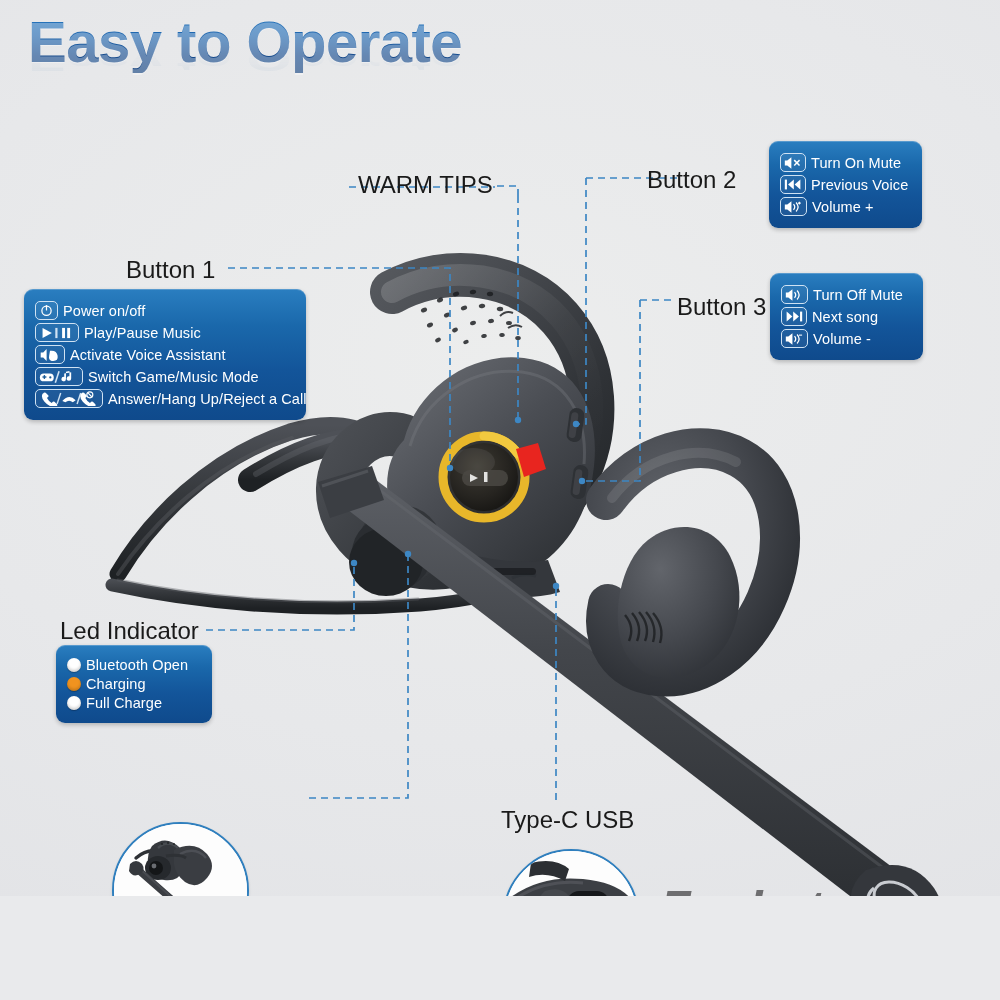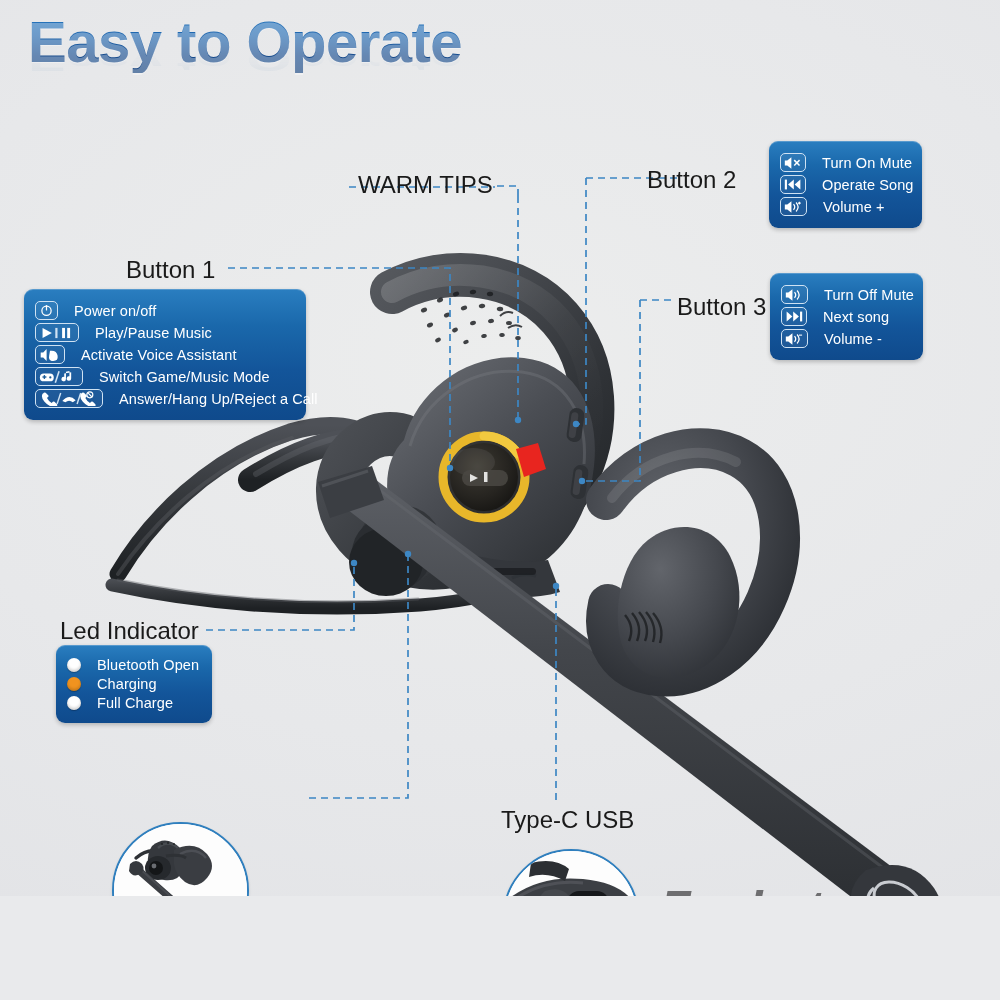"Turn On Mute" .panel .prow { gap: 16px -> 5px }
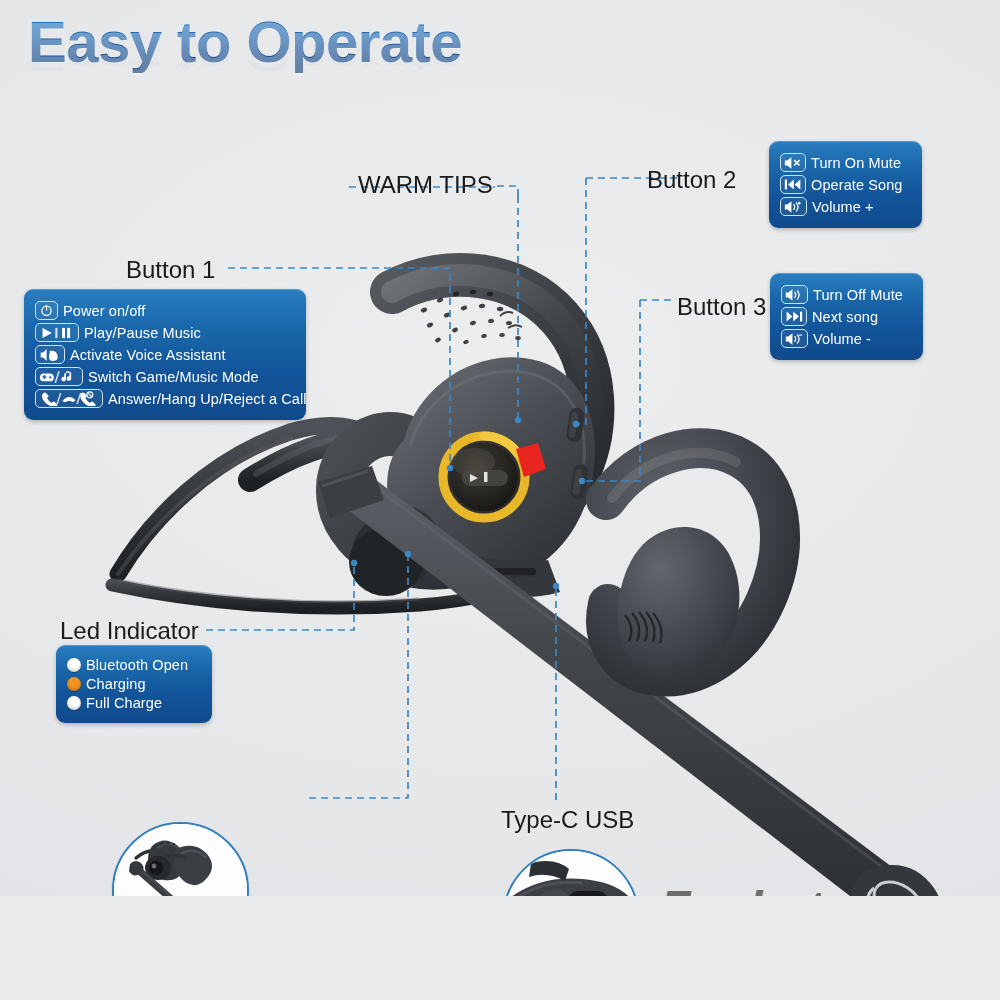"Operate Song" span.ptext { text: Operate Song -> Previous Voice }
